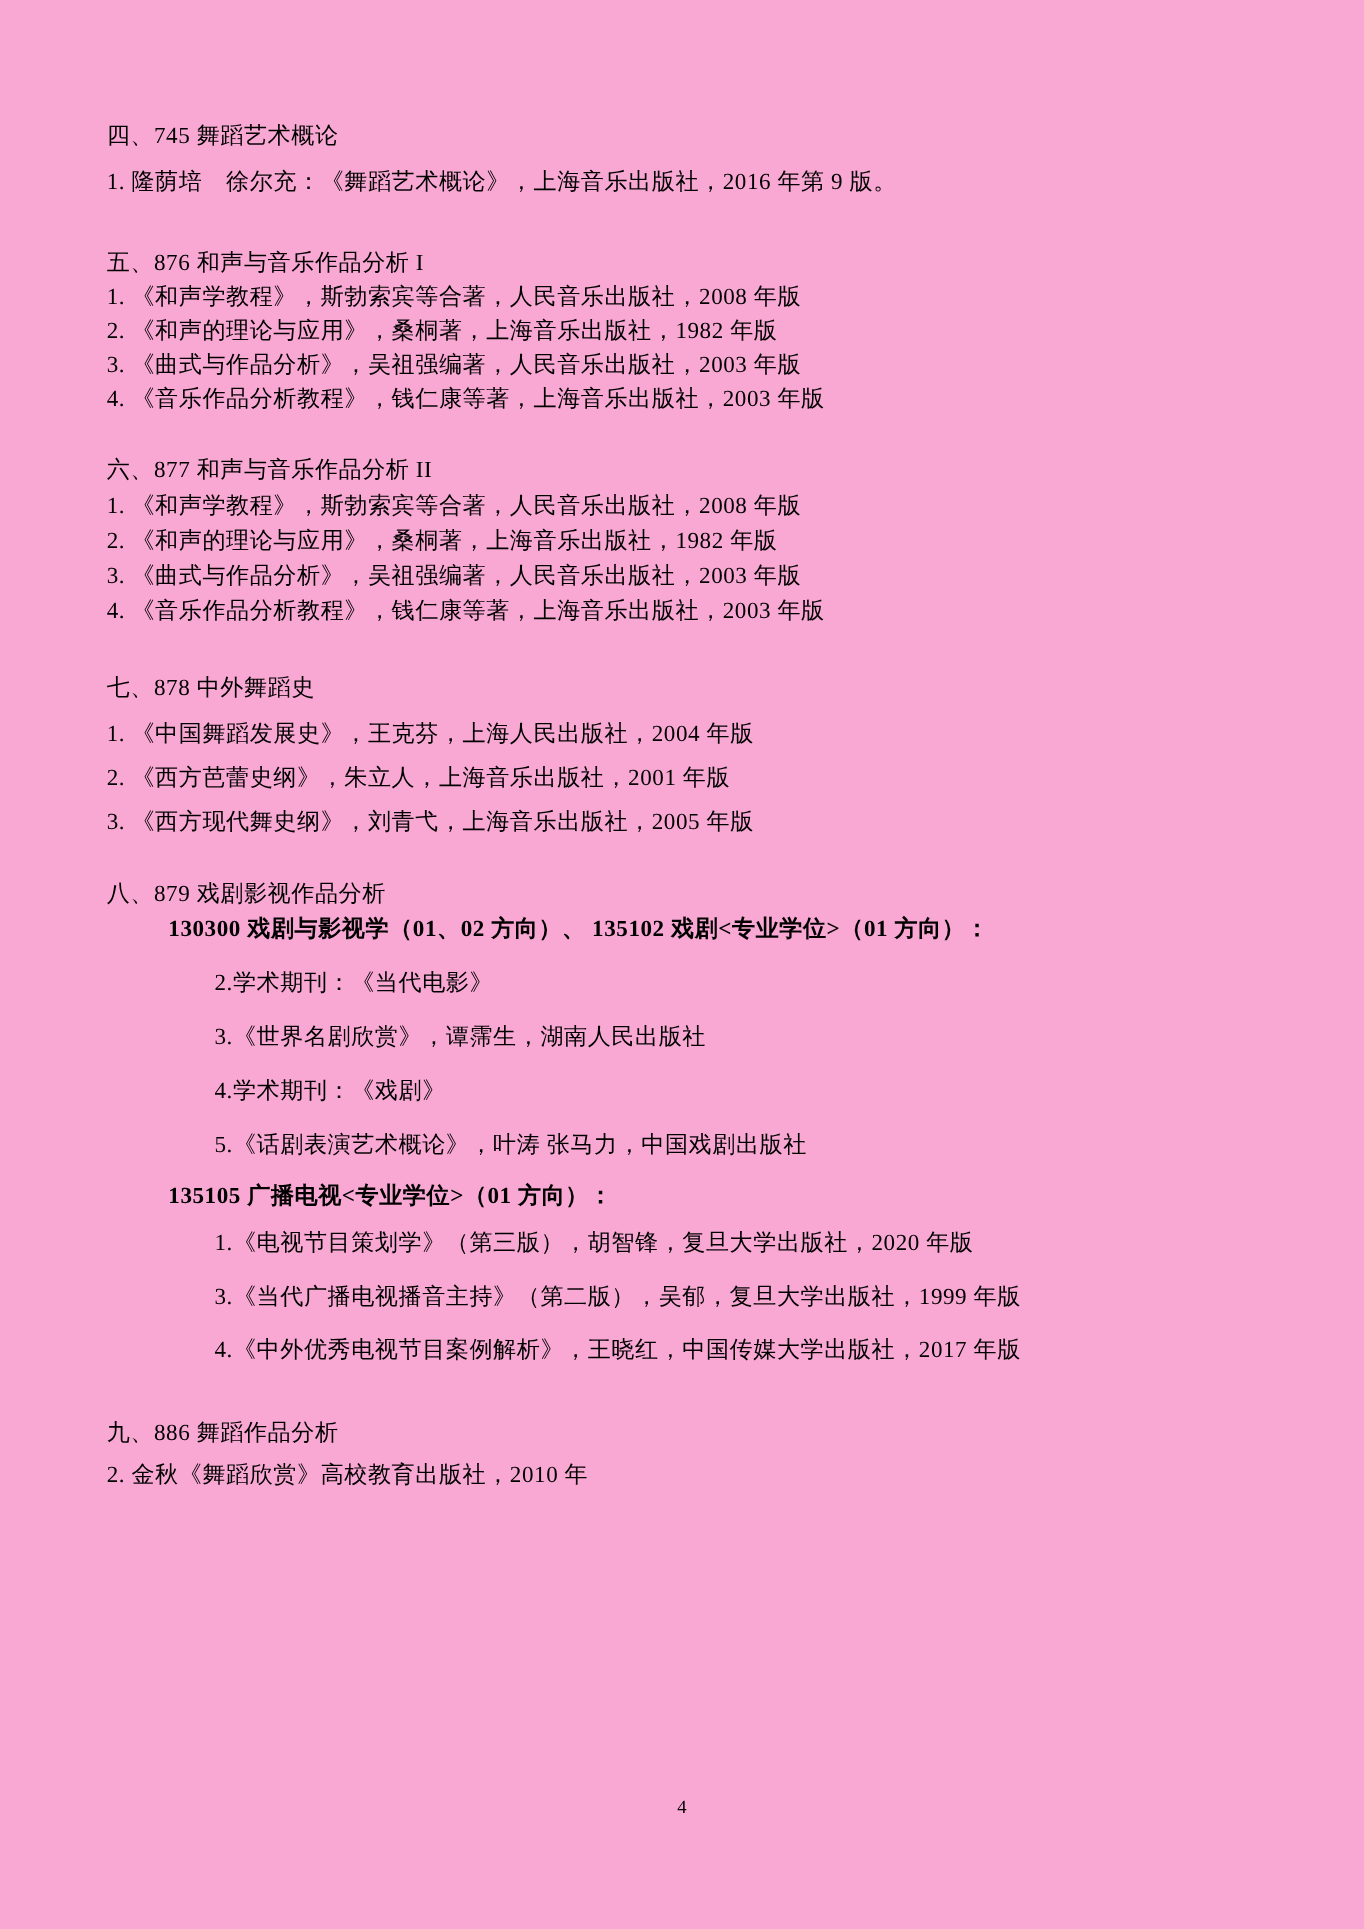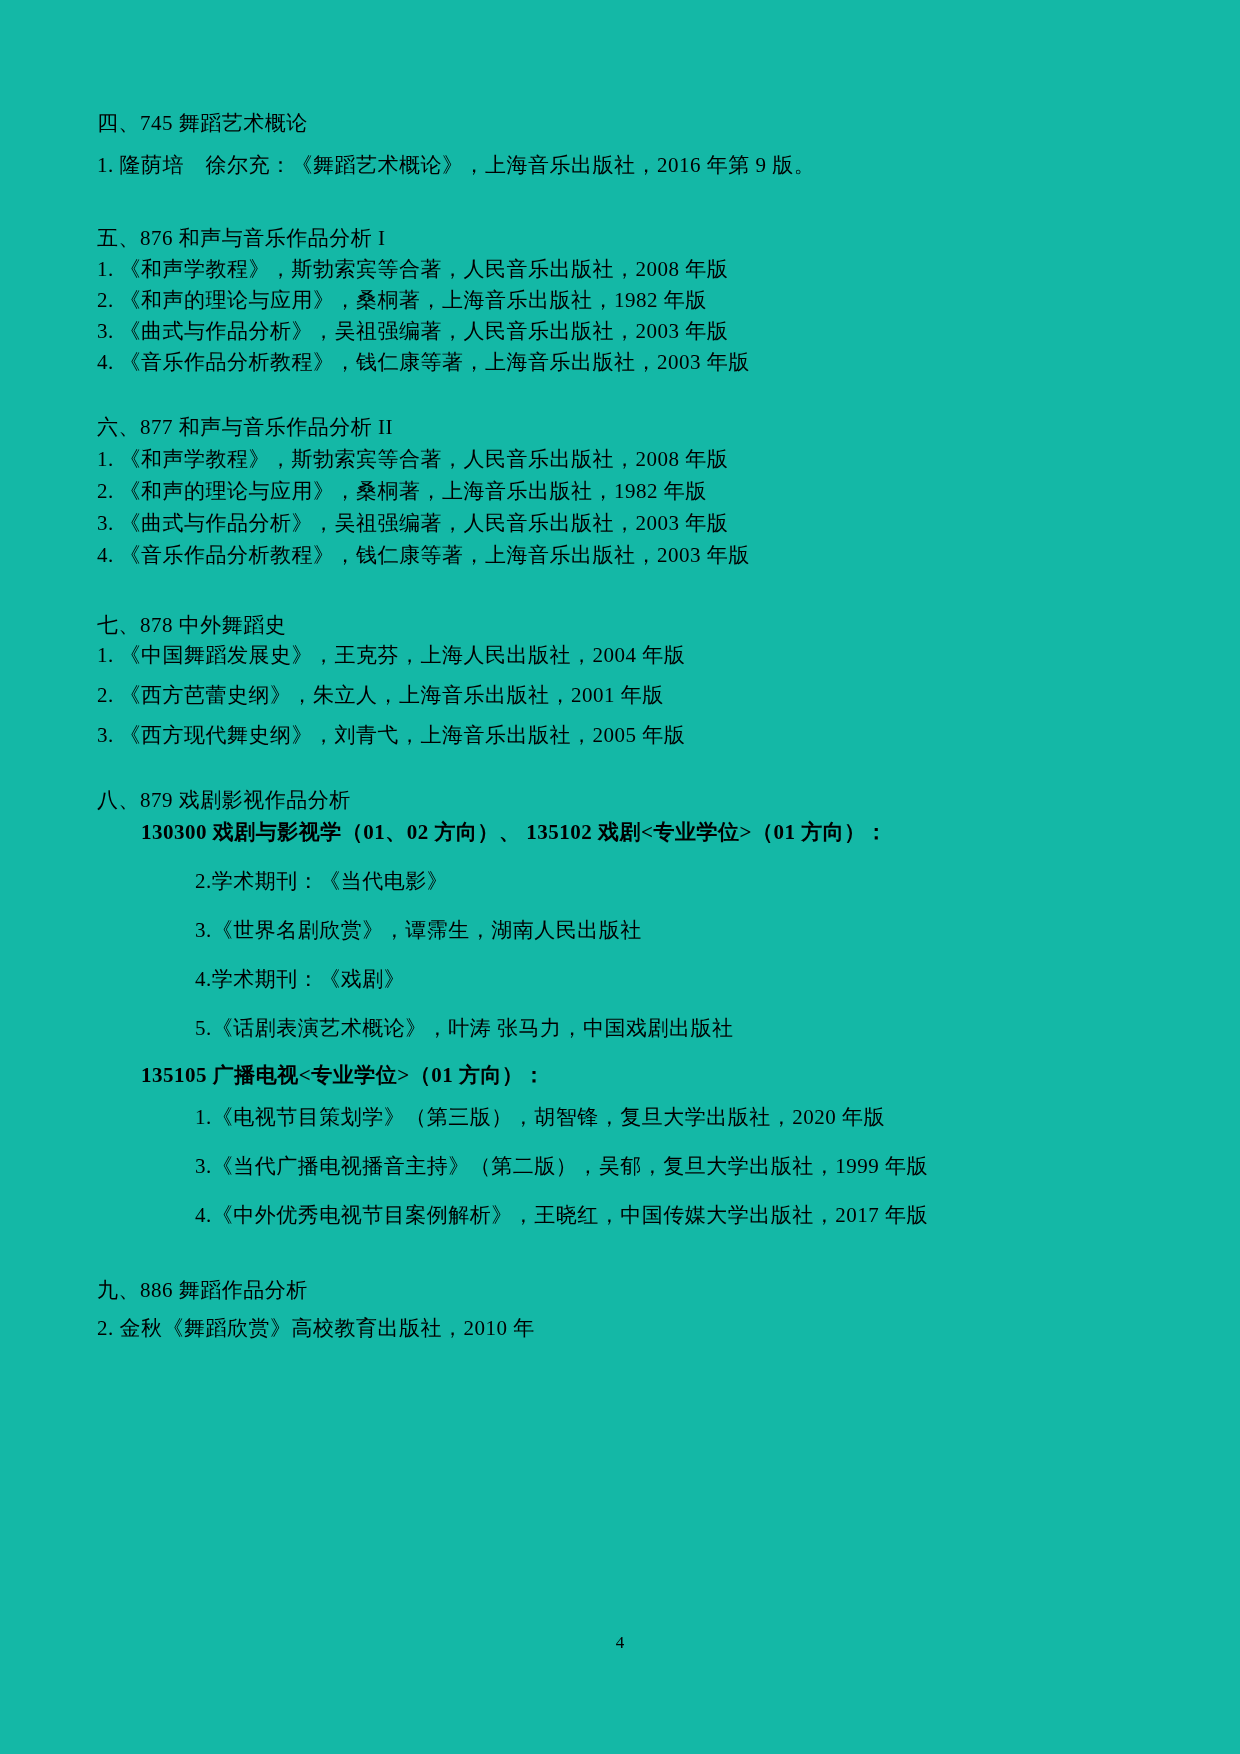"四、745 舞蹈艺术概论" .page { background: #14b8a6 -> #f9a8d4 }
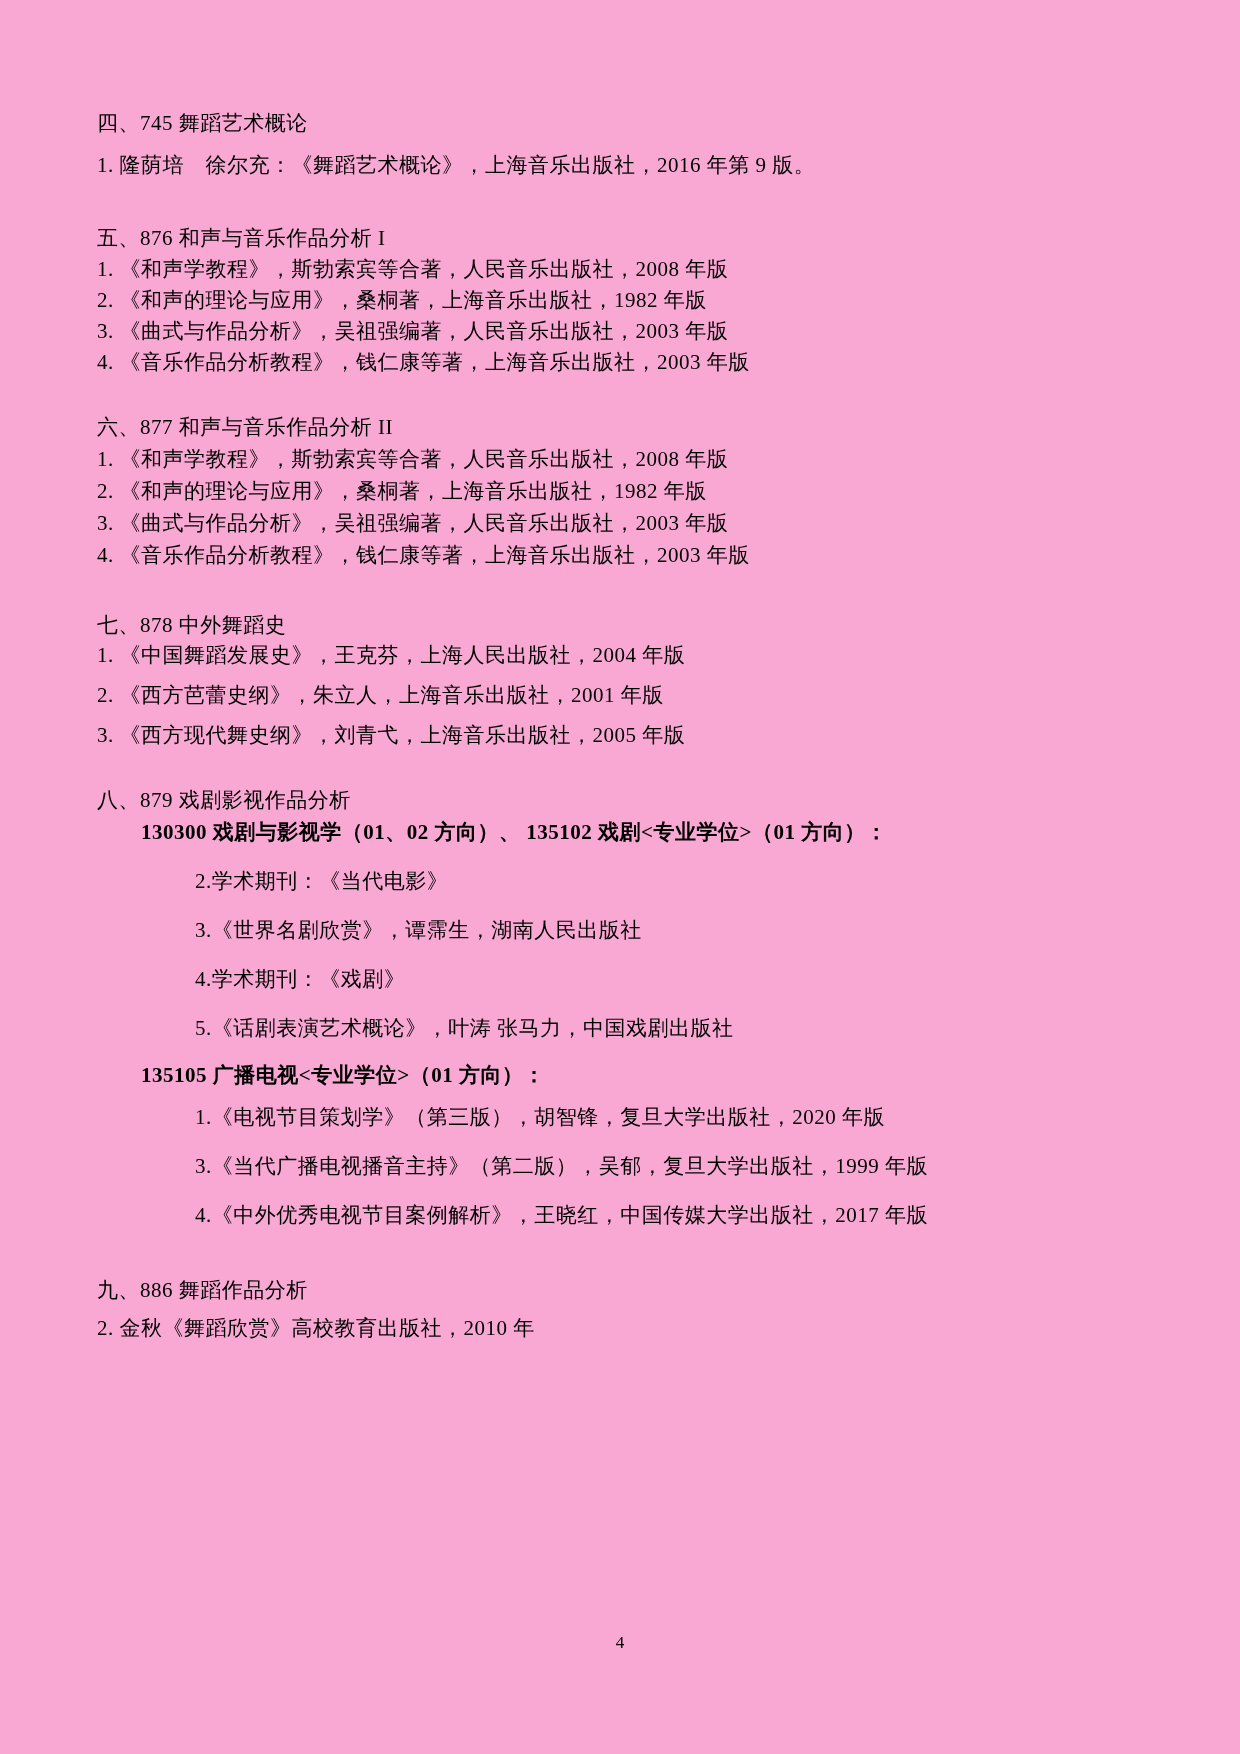"1. 《中国舞蹈发展史》，王克芬，上海人民出版社，2004 年版" div.line { margin-top: 0 -> 12px }
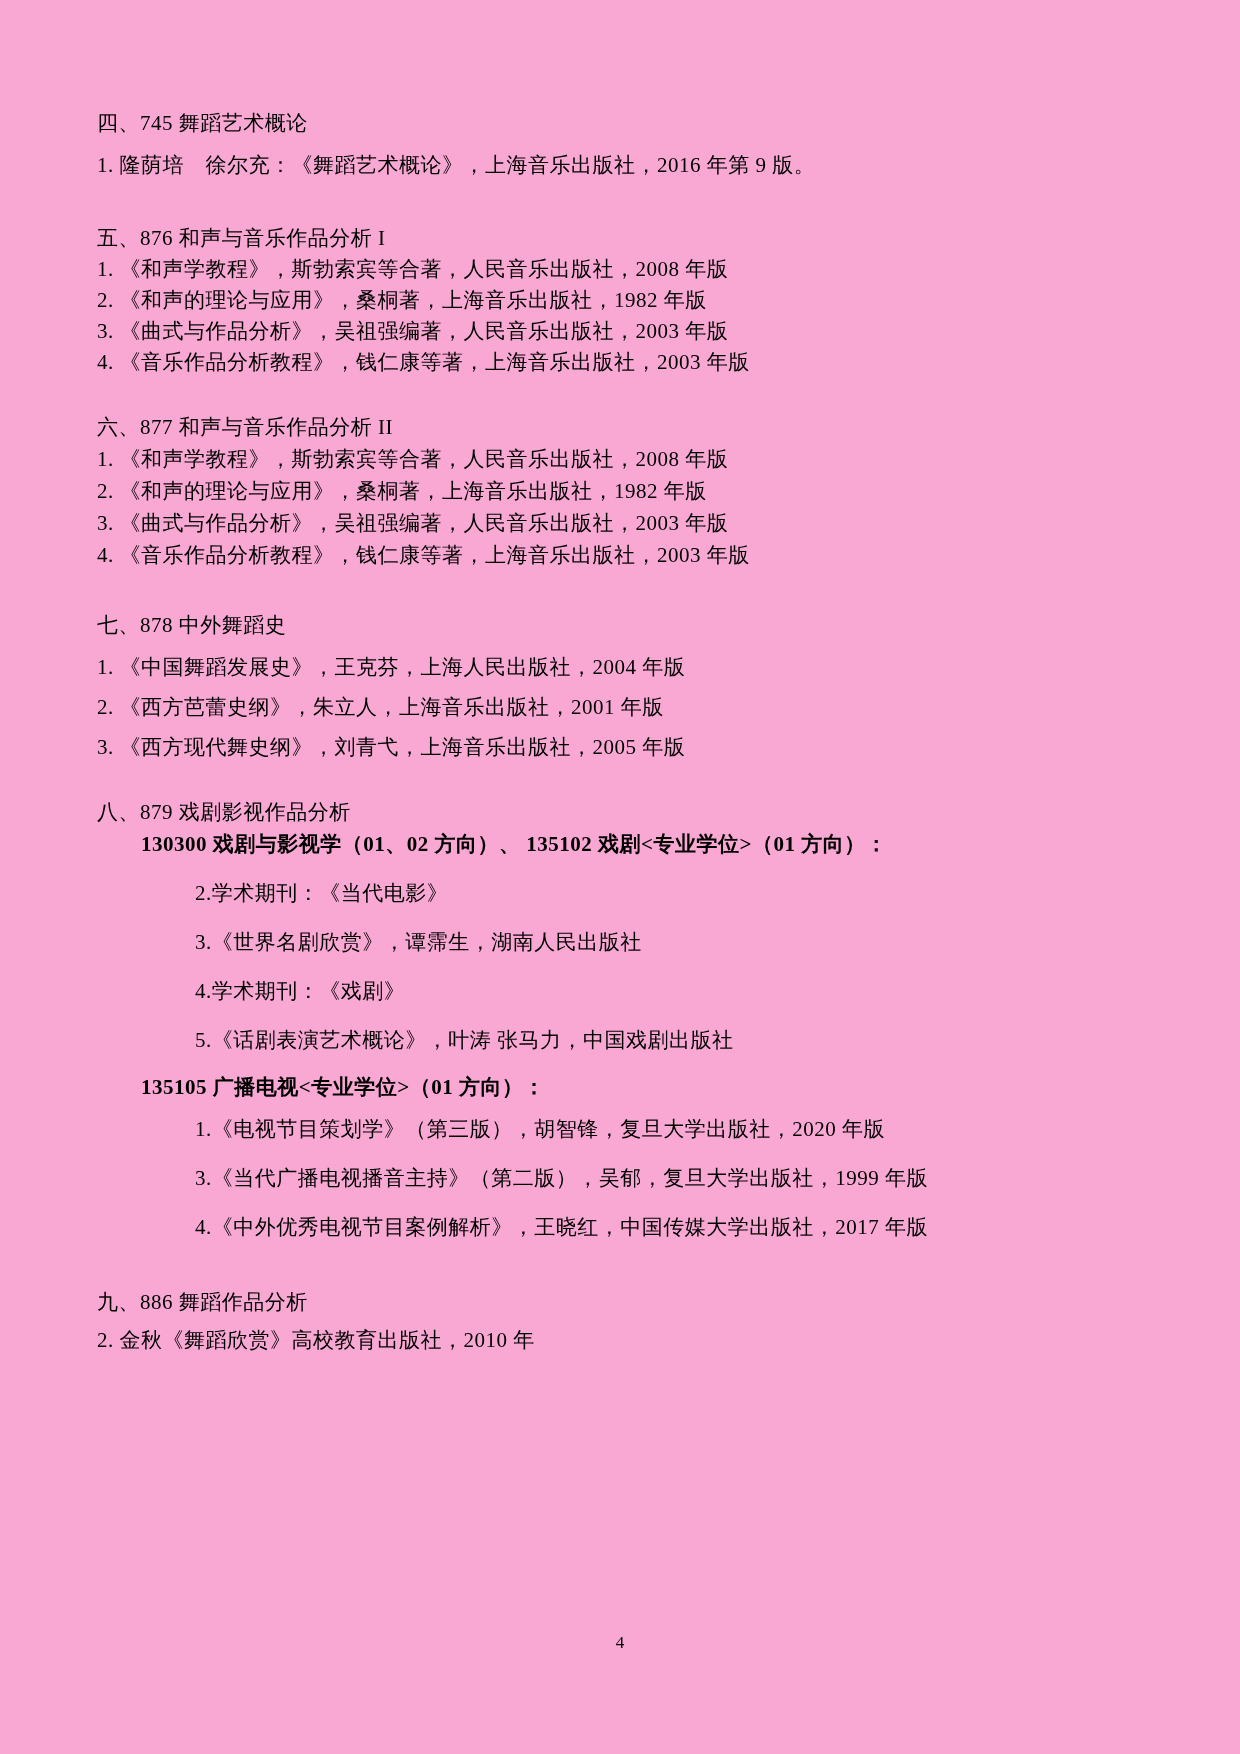"130300 戏剧与影视学（01、02 方向）、 135102" .subheading { margin-left: 44px -> 56px }
